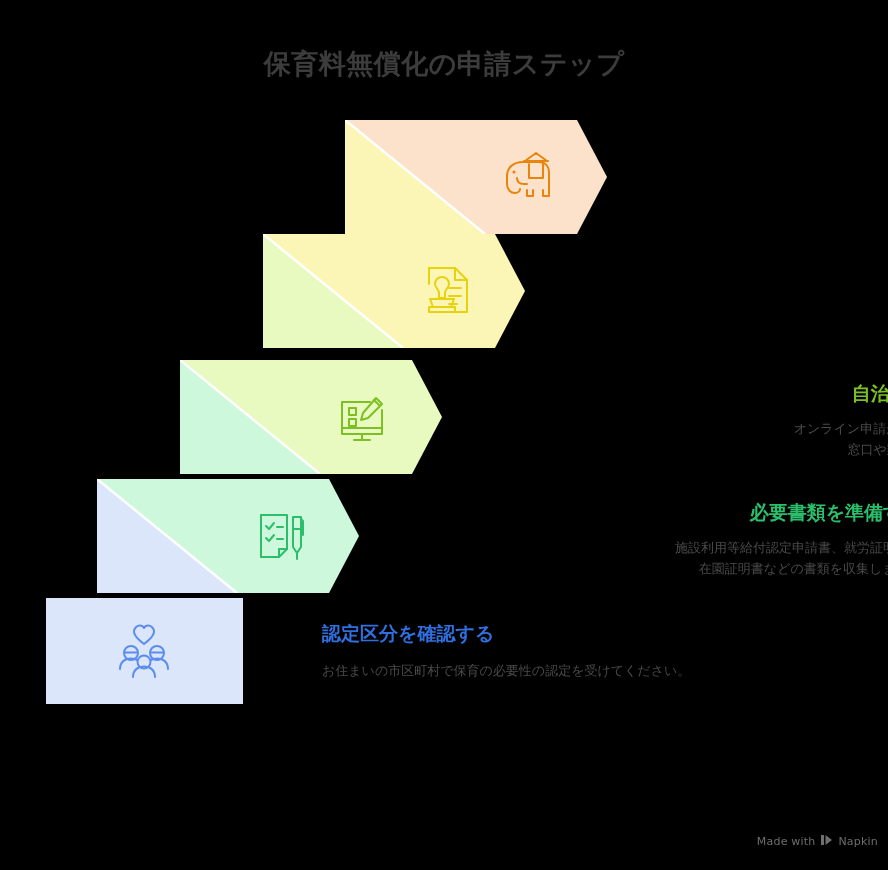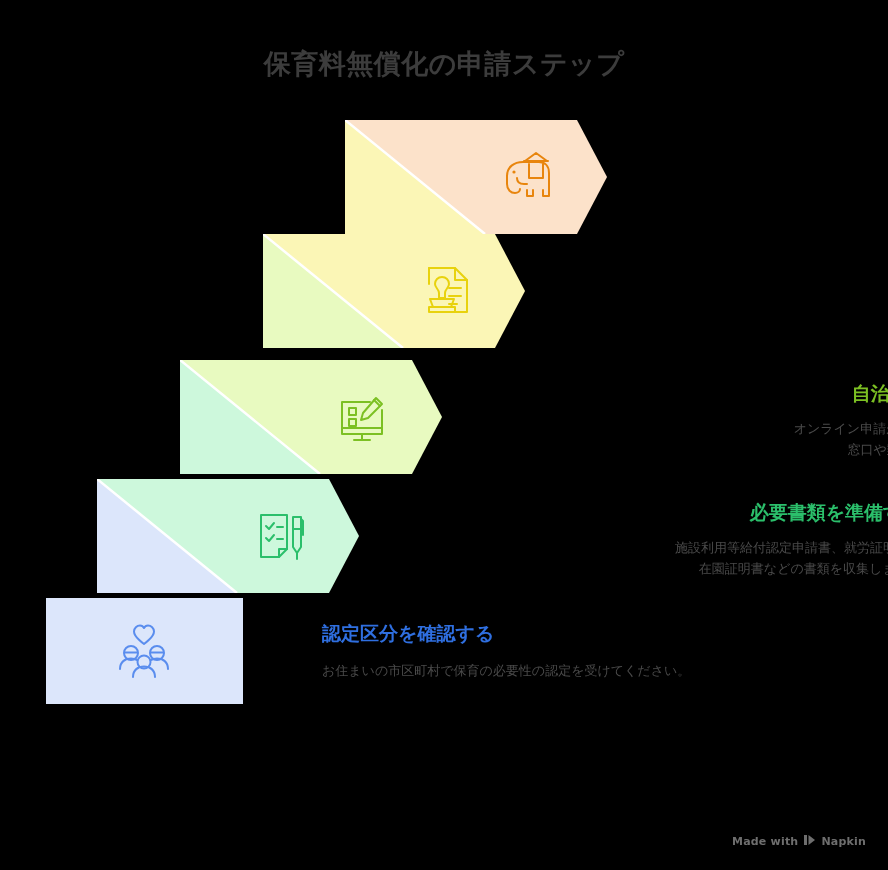"Made with" .watermark { font-weight: 700 -> 400; right: 22px -> 10px }
